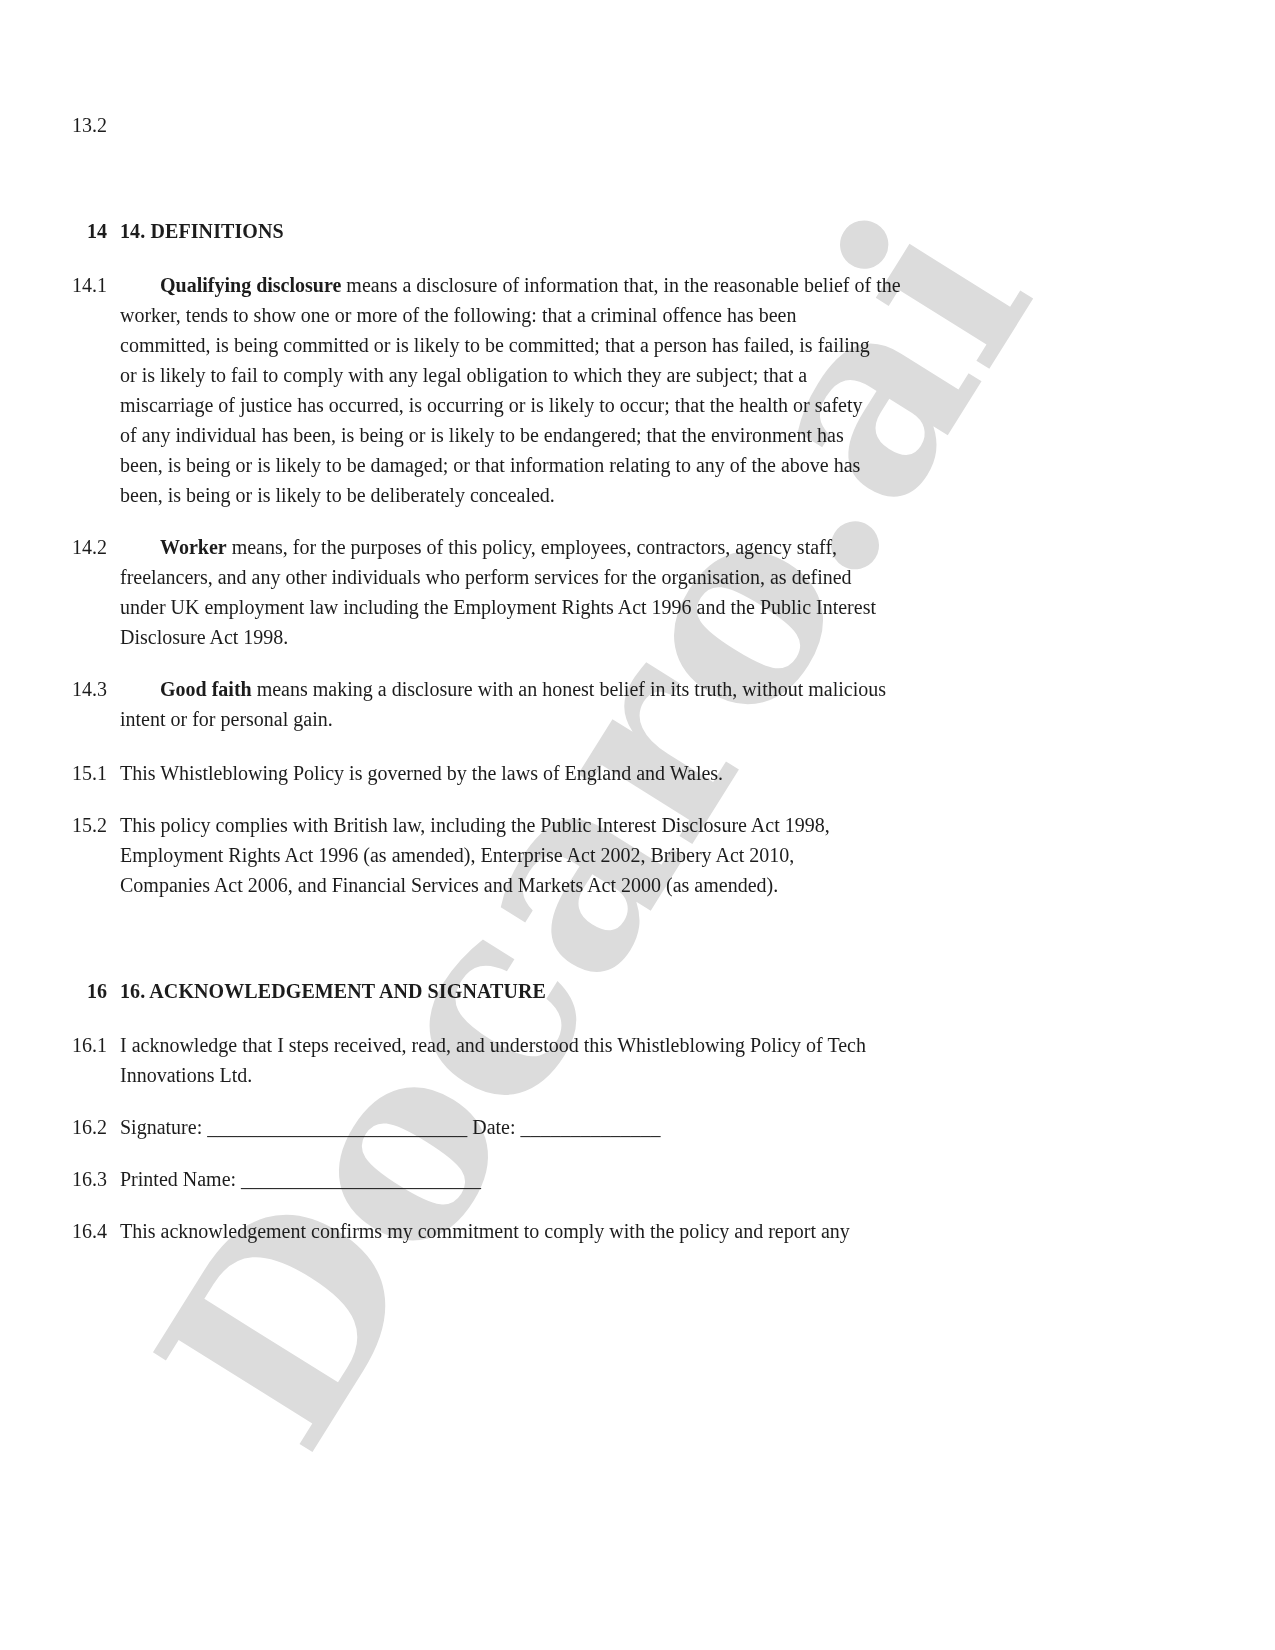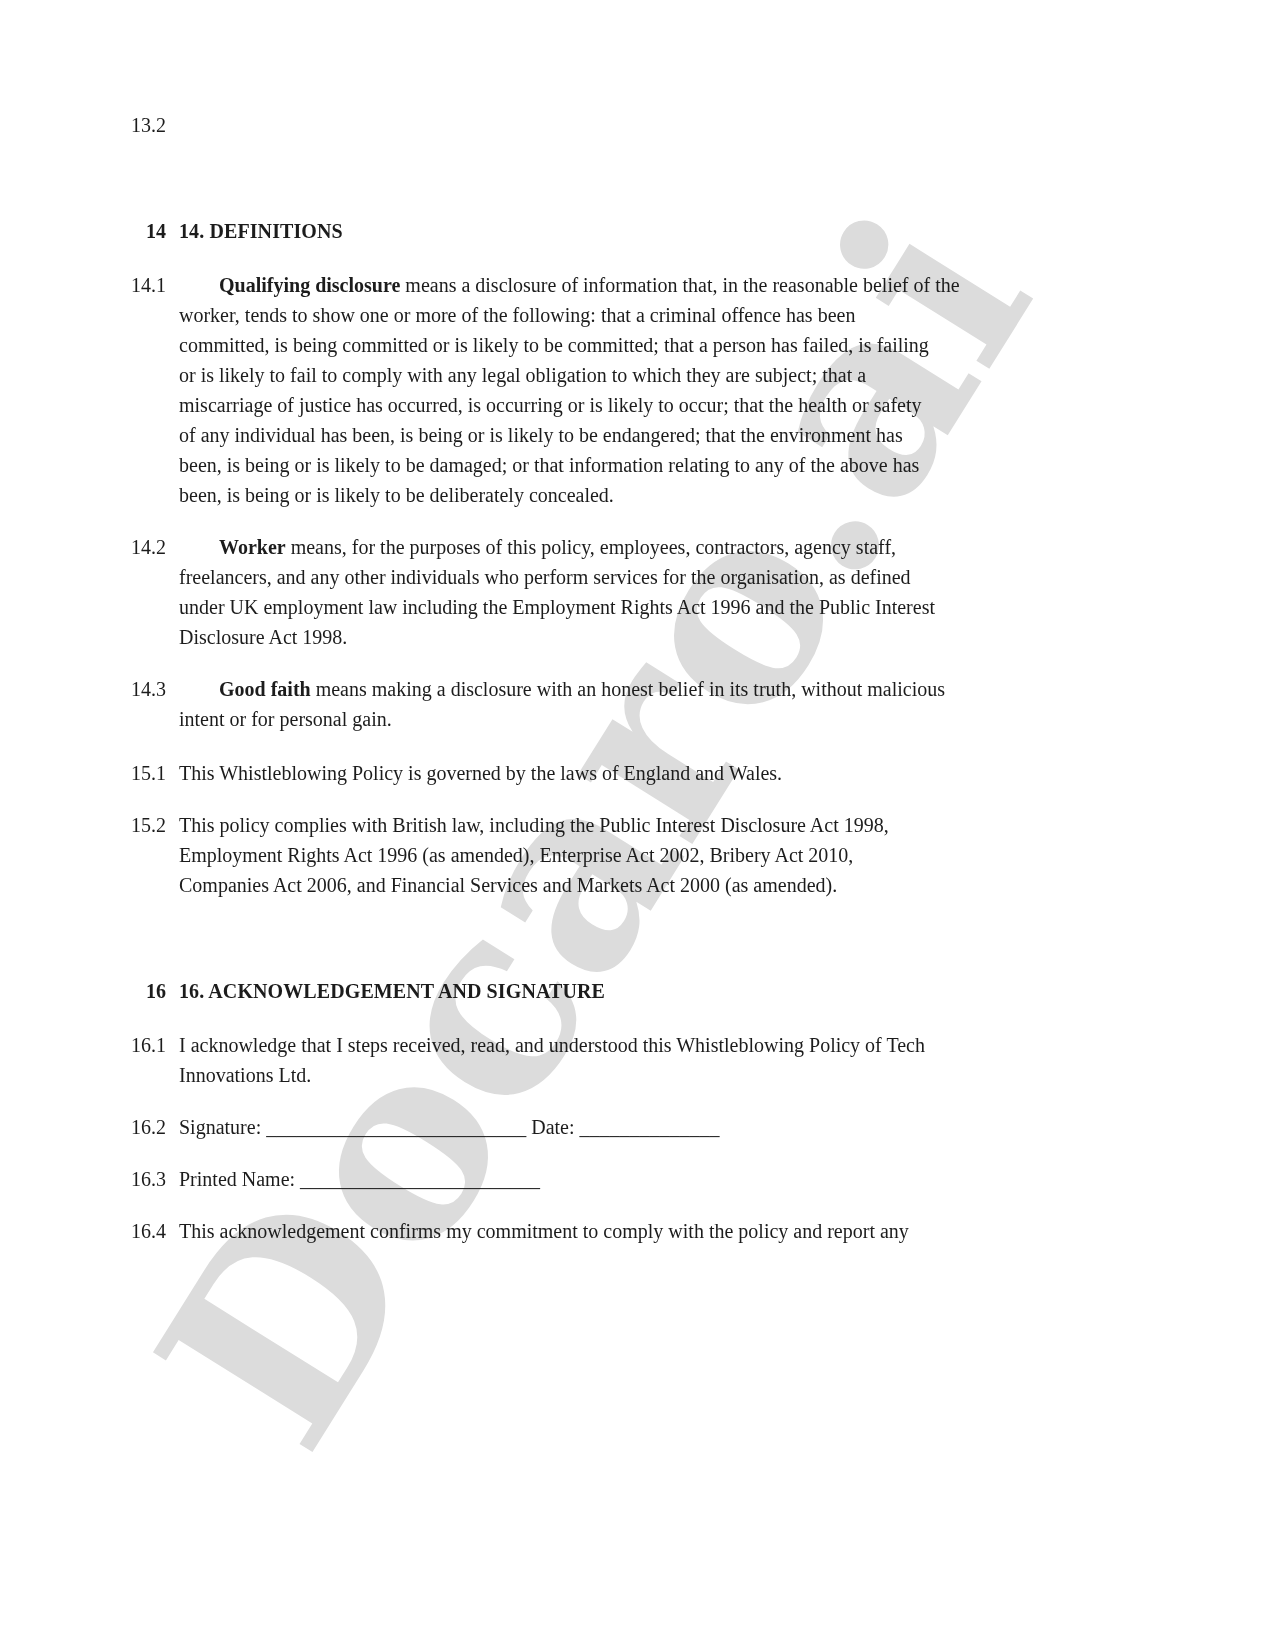"13.2" .content { padding: 110px 0 0 116px -> 110px 0 0 57px }
